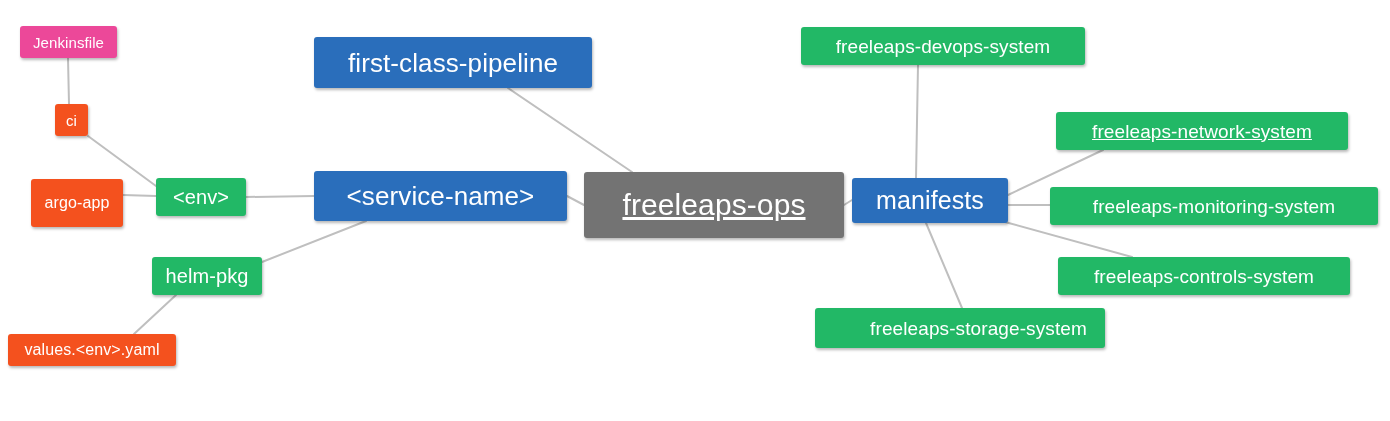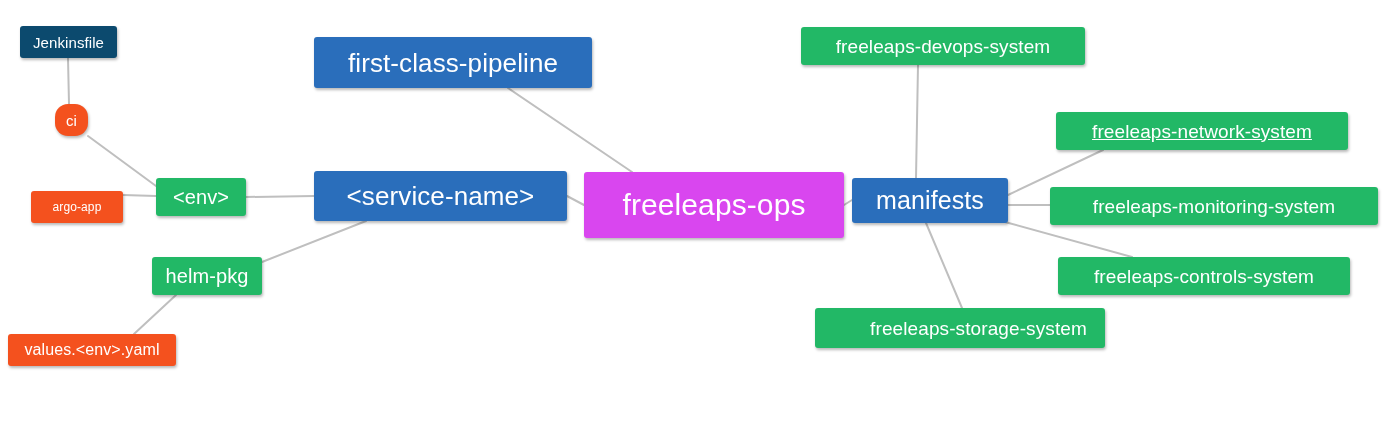"Jenkinsfile" .c-orange { background: #0c4a6e -> #ec4899 }
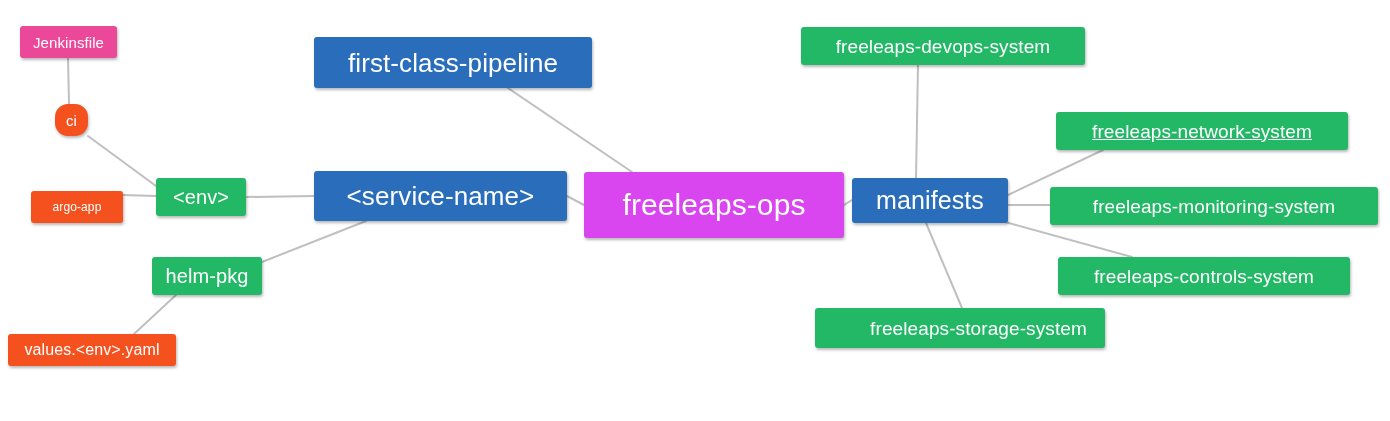"ci" div.node { border-radius: 13px -> none }
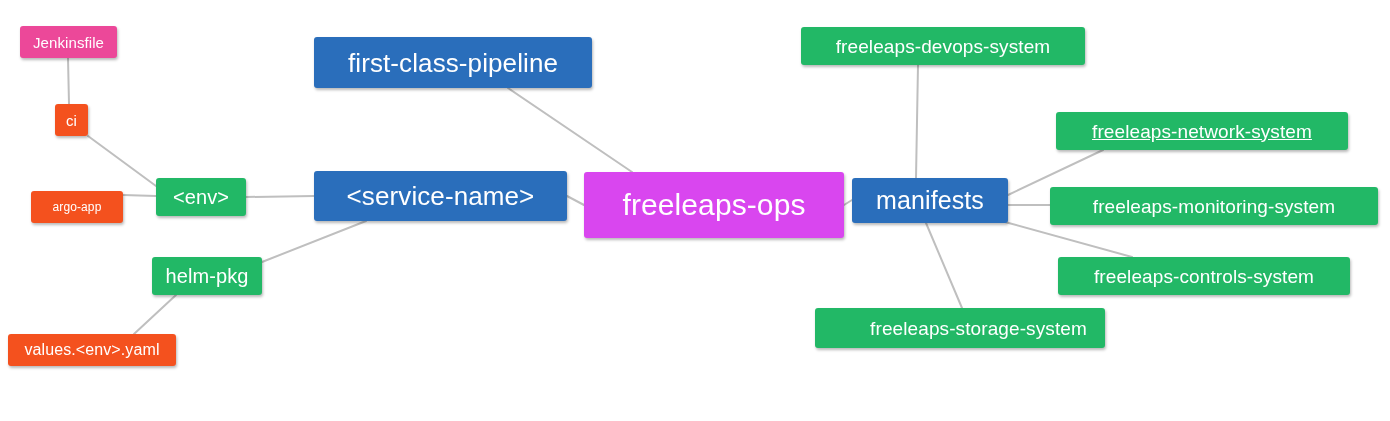"argo-app" div.node { font-size: 12px -> 16px; height: 32px -> 48px; margin-top: 12px -> none }
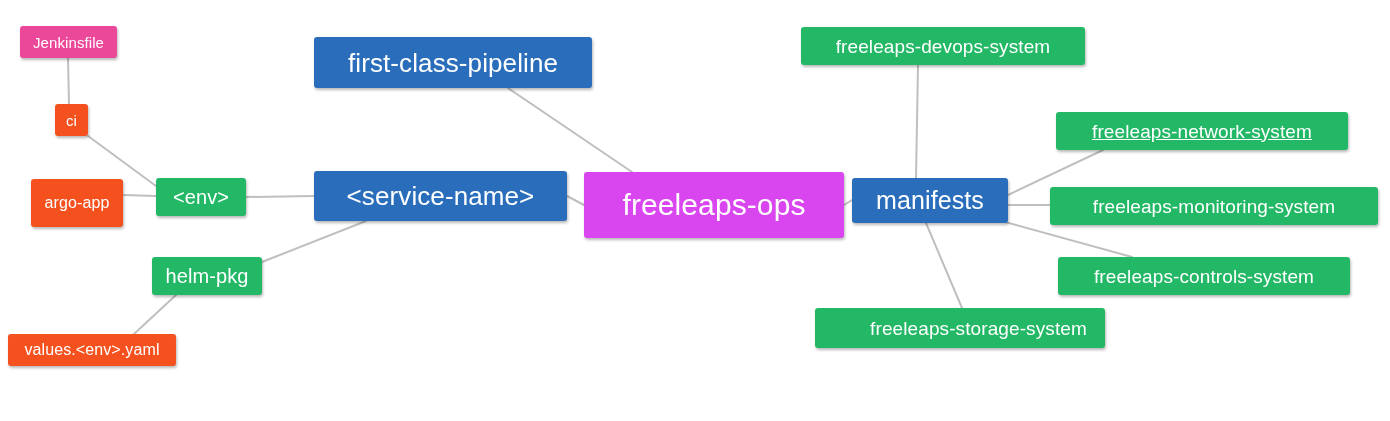"freeleaps-ops" .c-root { background: #d946ef -> #737373; text-decoration: none -> underline }
